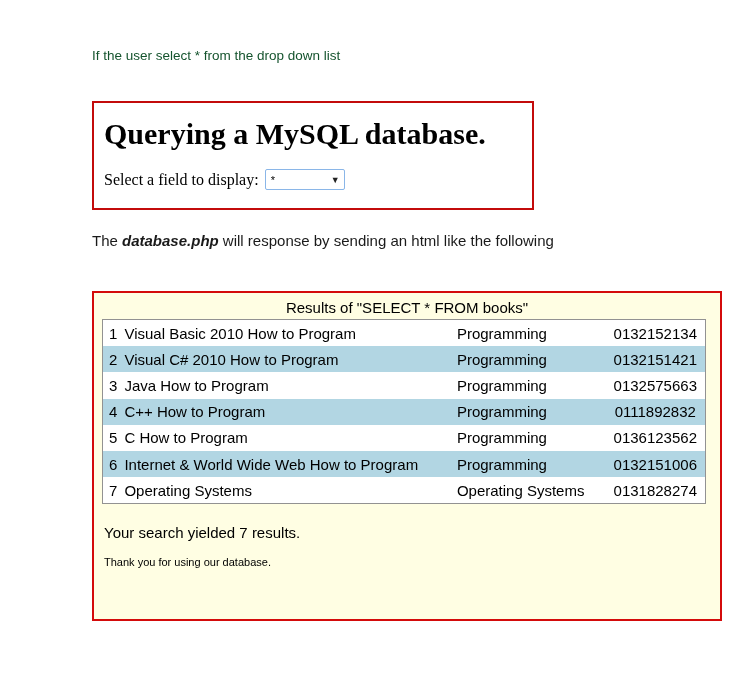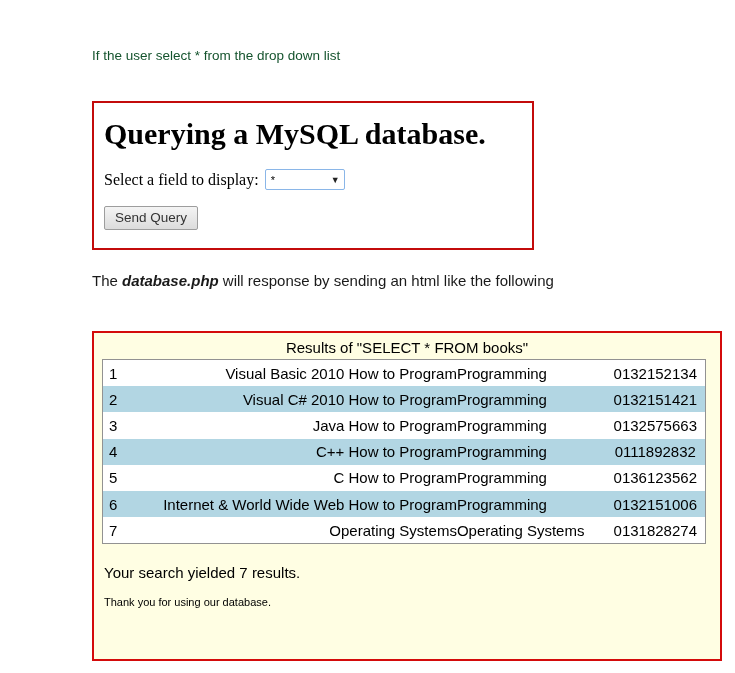"Send Query" button.send-query-btn { html: <button>Send Query</button> -> none }
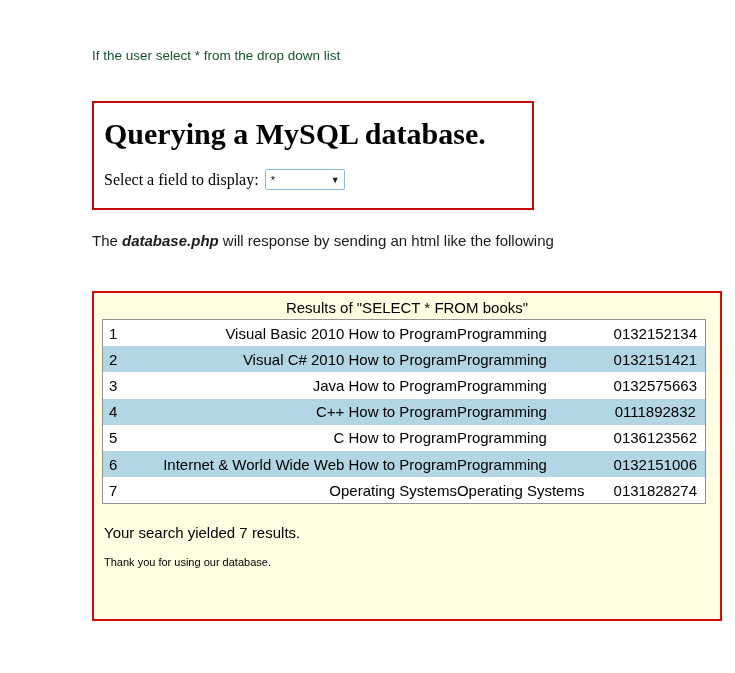"Visual Basic 2010 How to" td.col-title { text-align: right -> none }
